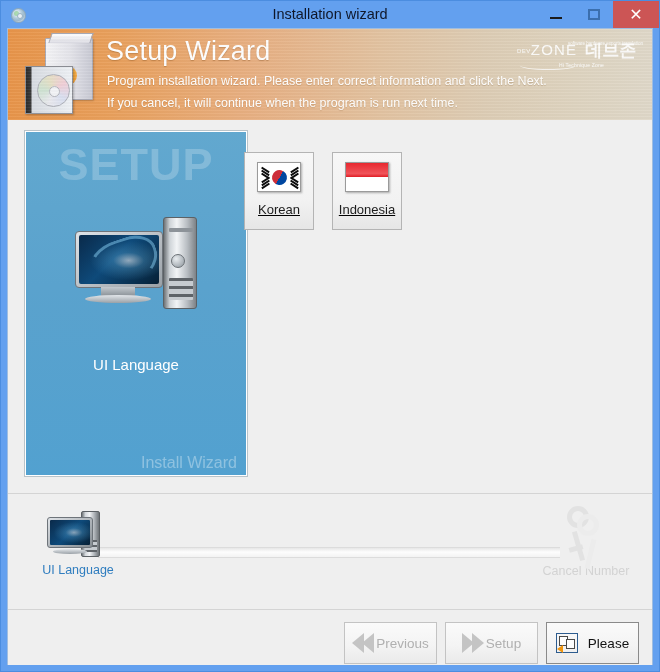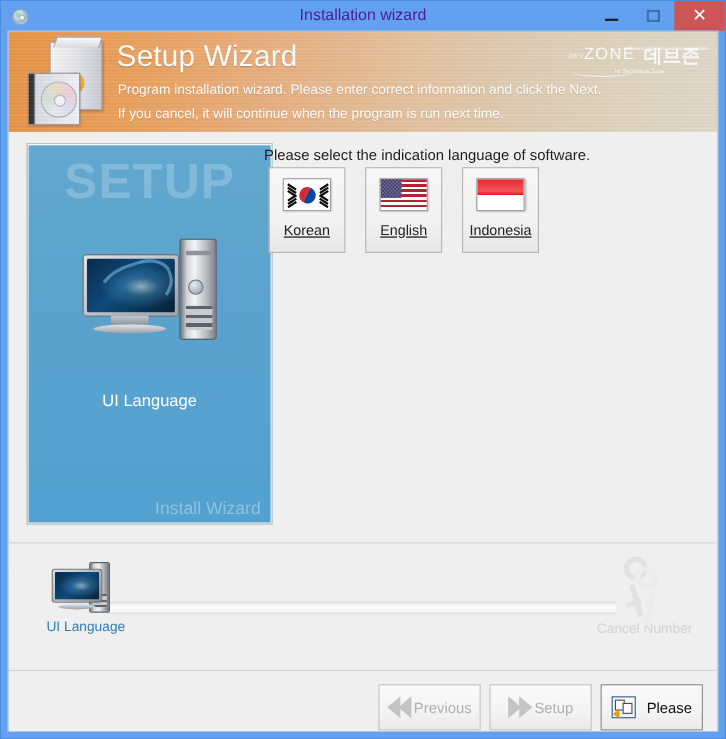"Installation wizard" .title-text { color: #4c1d95 -> #0f172a }
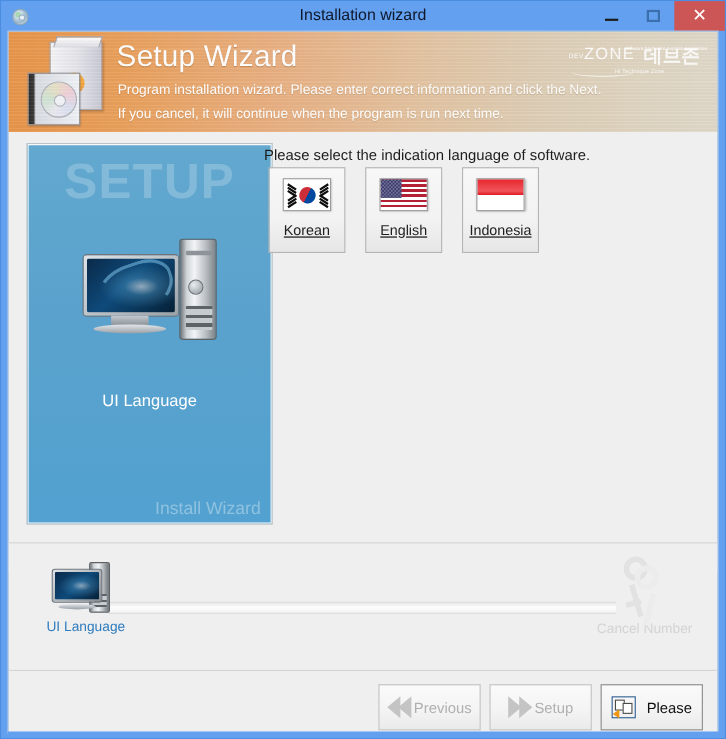"Please select the indication language" div.prompt { html: <div>Please select the indication language of software.</div> -> none }
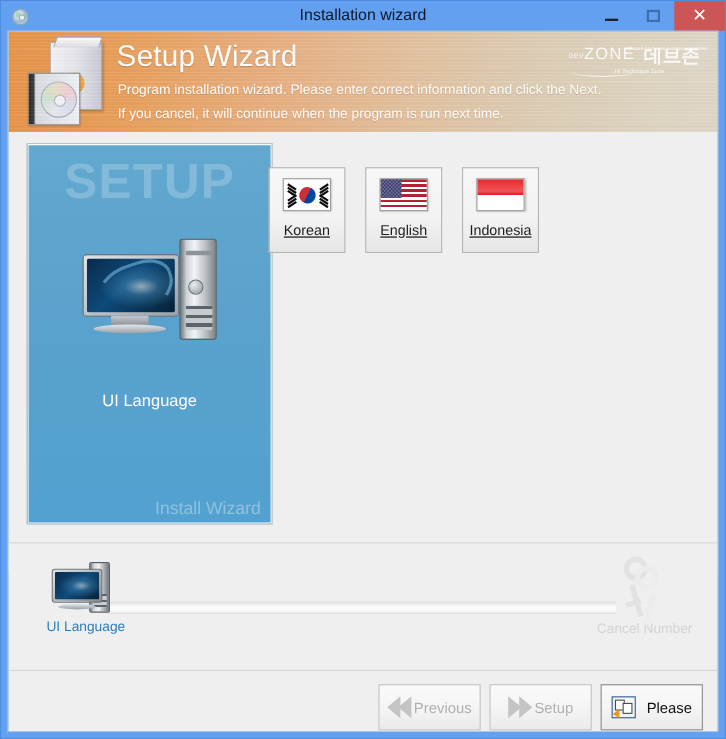"English" div.lang-btn { html: <div> <div> <div></div> </div> <span>English</span> </div> -> none }
